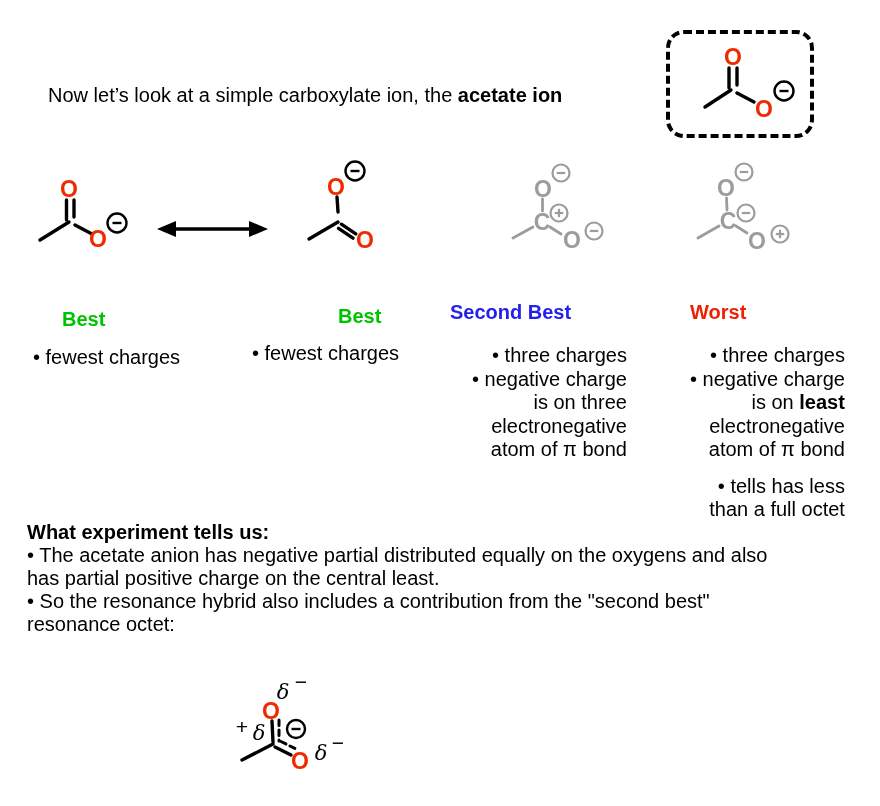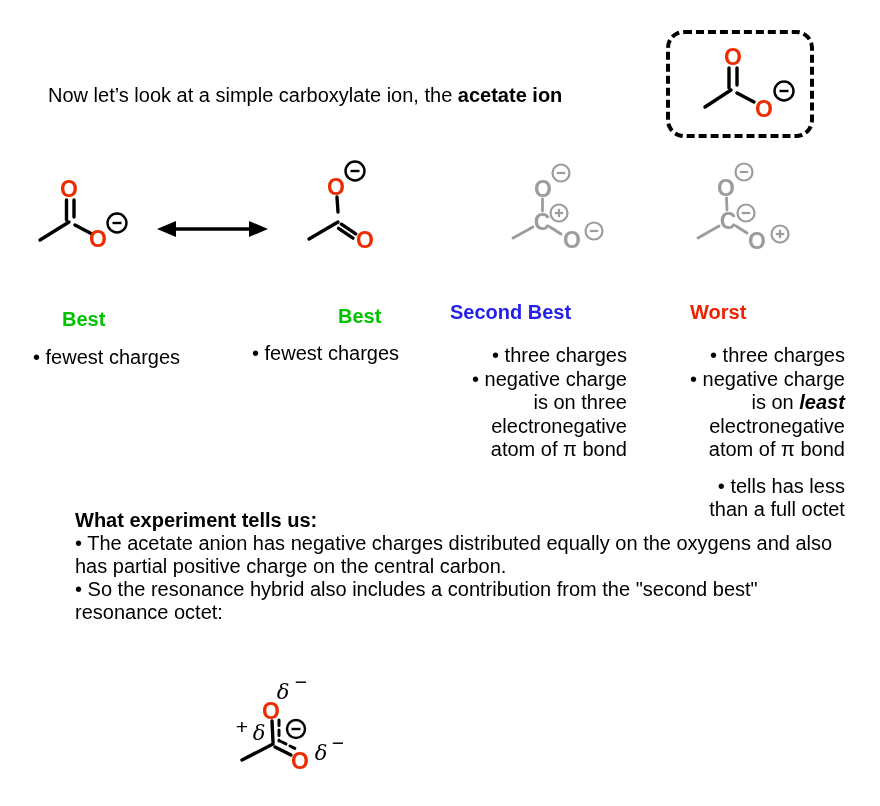"least" .emph { font-style: italic -> none }
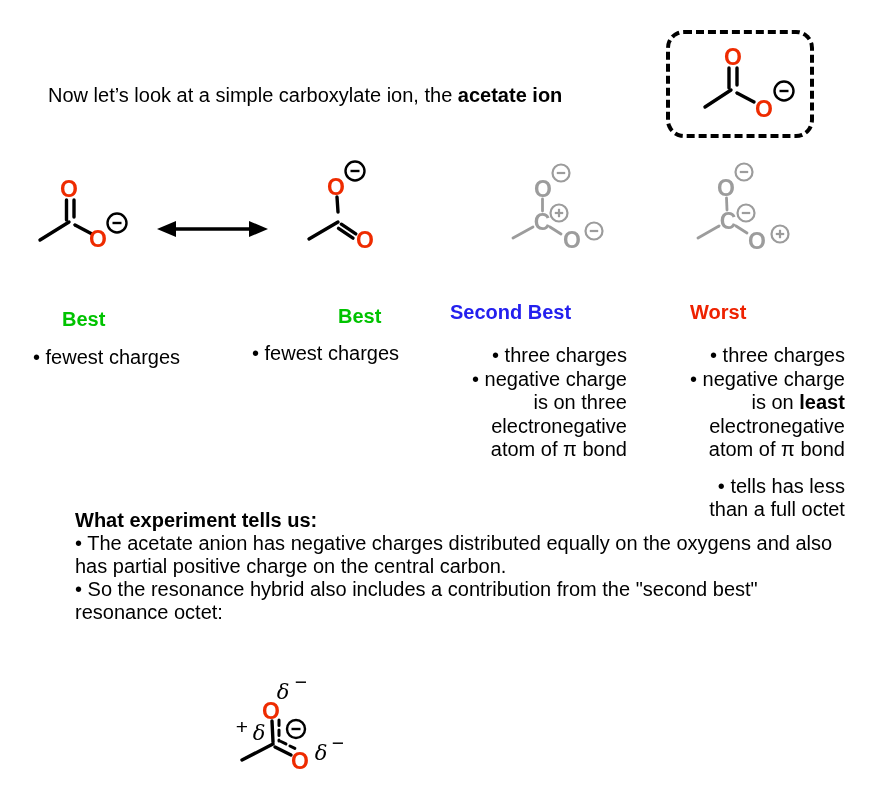"What experiment tells us:" div.abs { margin-left: 48px -> none; top: 509px -> 521px }
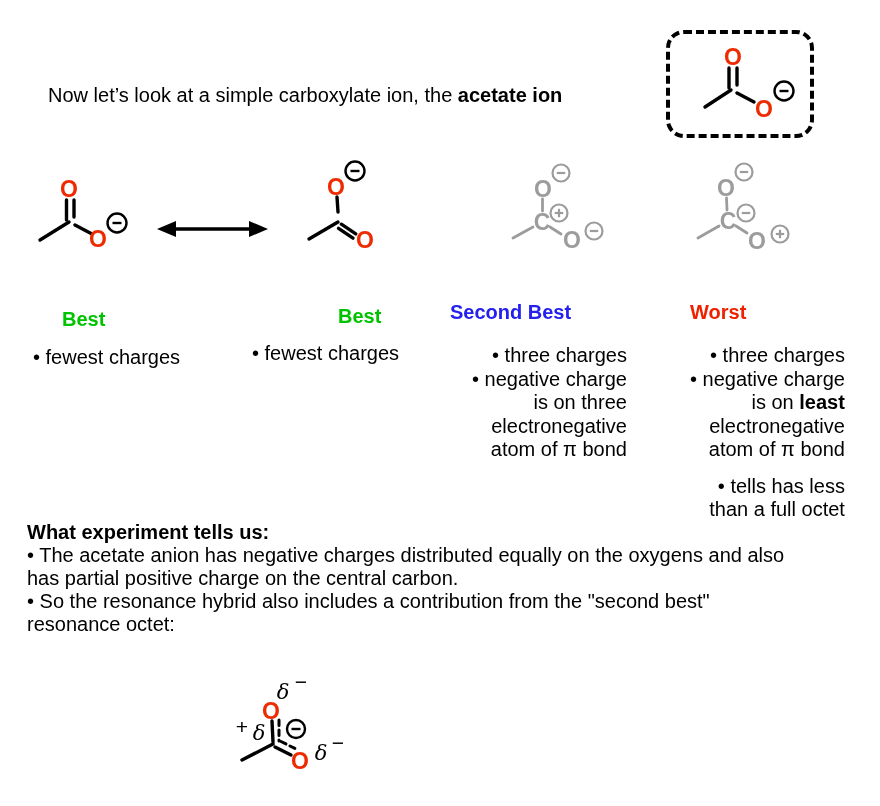"• The acetate anion has" div.exp-line { text: charges -> partial }
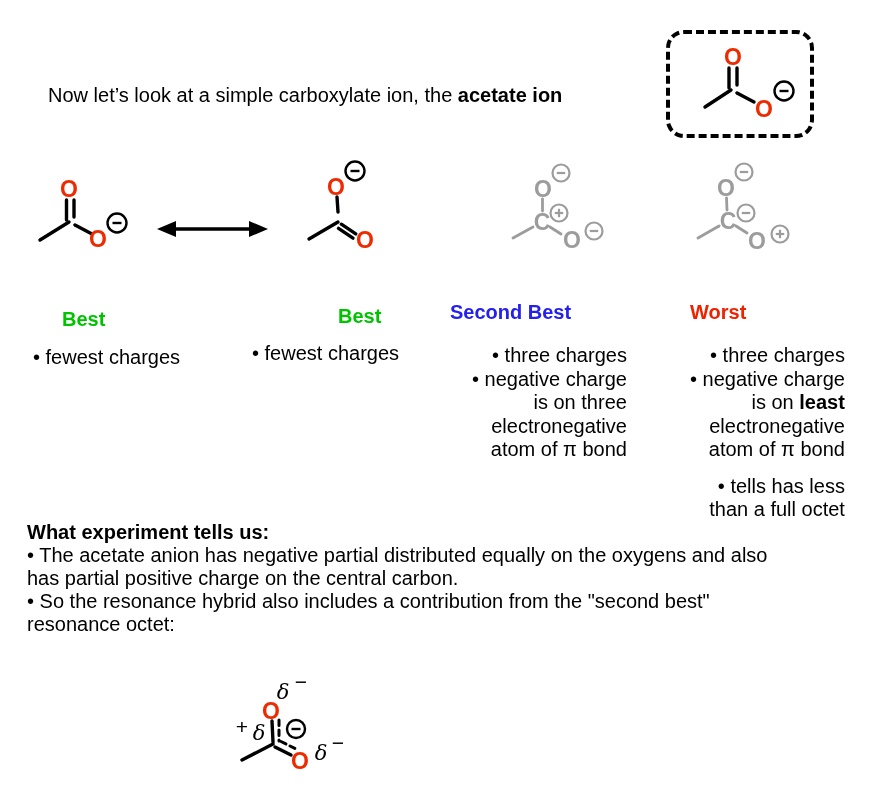"has partial positive charge on" div.exp-line { text: carbon -> least }
